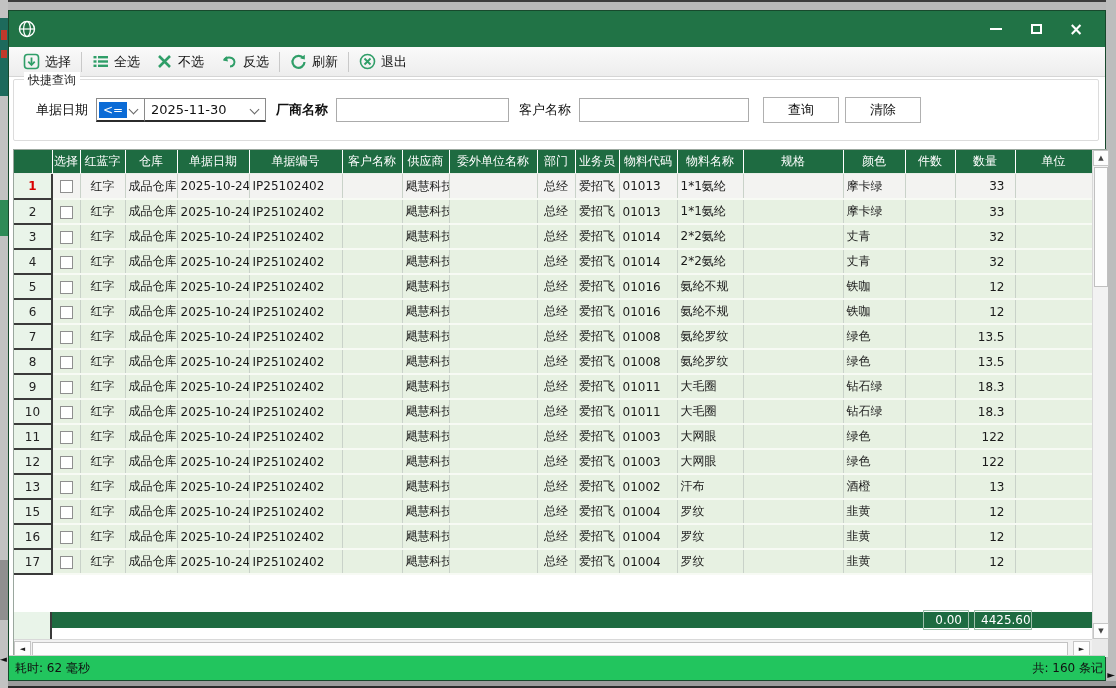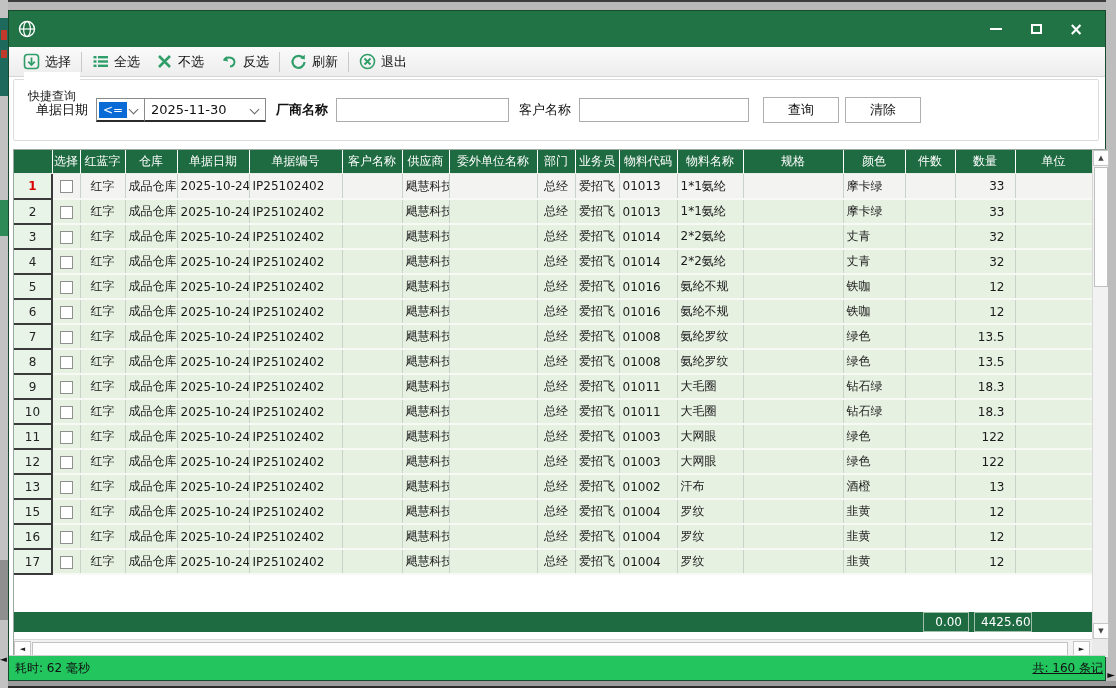"快捷查询" .grouplabel { padding: 16px 4px -> 0 4px }
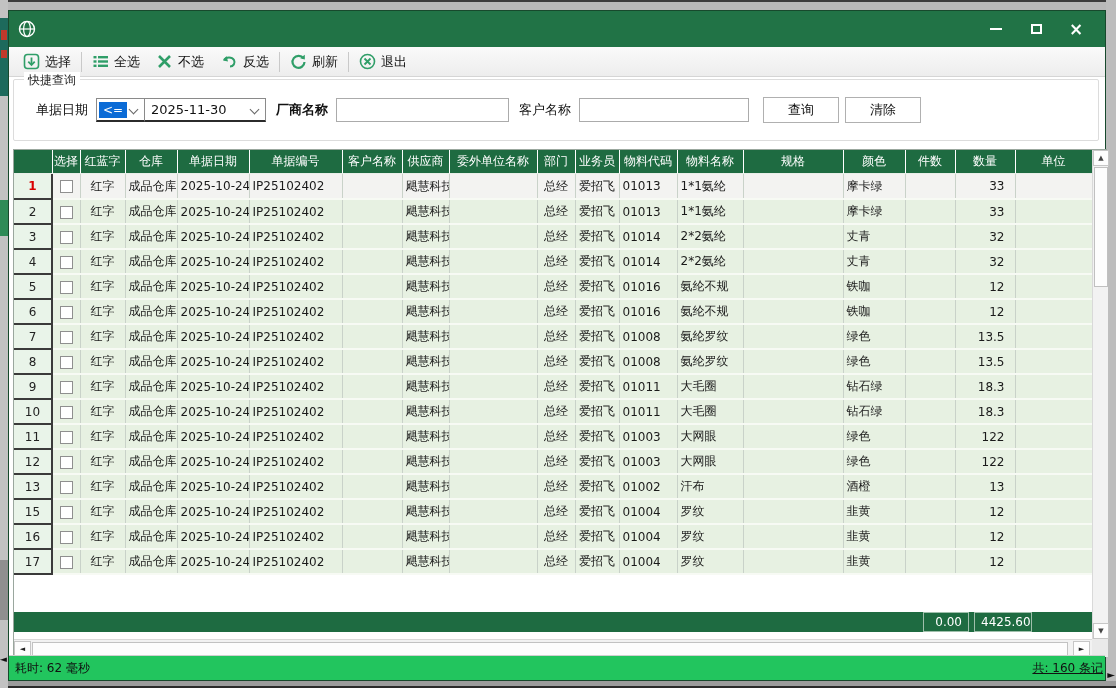"0.00" .gridfoot { flex-direction: column -> none }
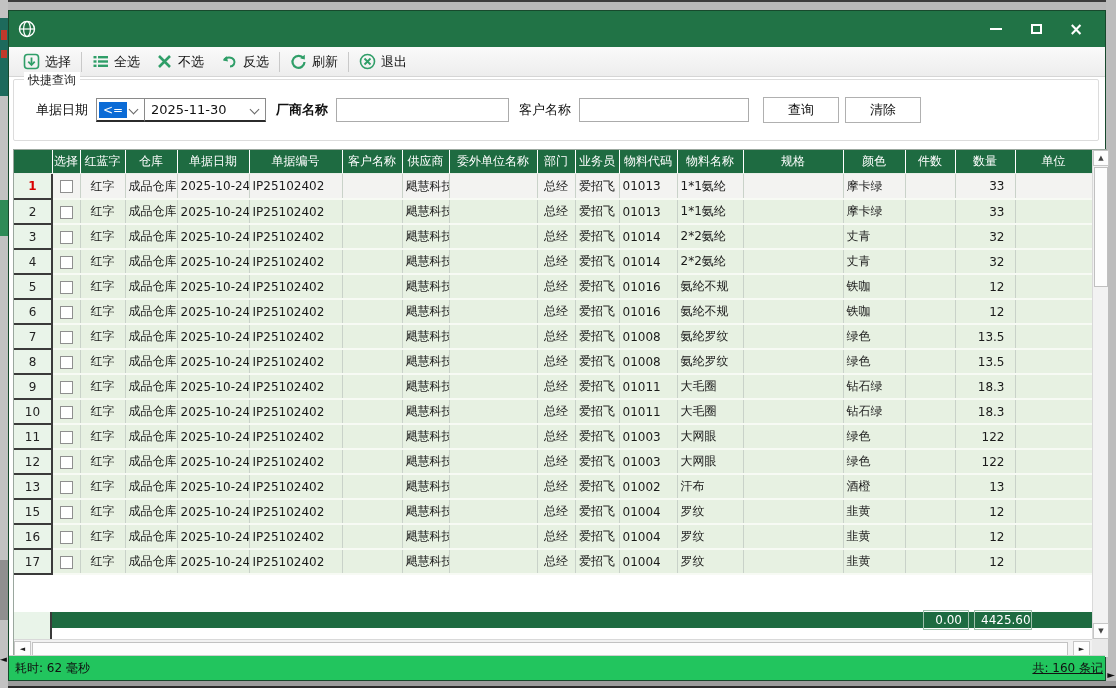"共: 160 条记" .status-right { text-decoration: underline -> none }
